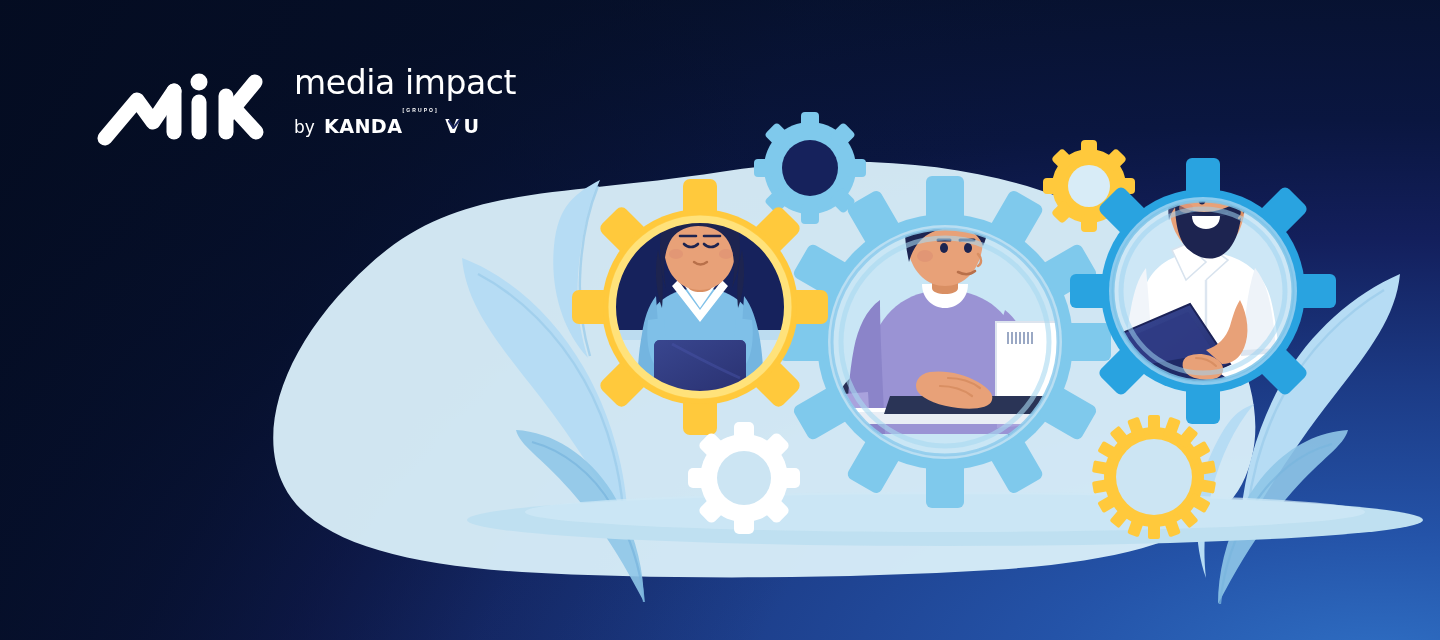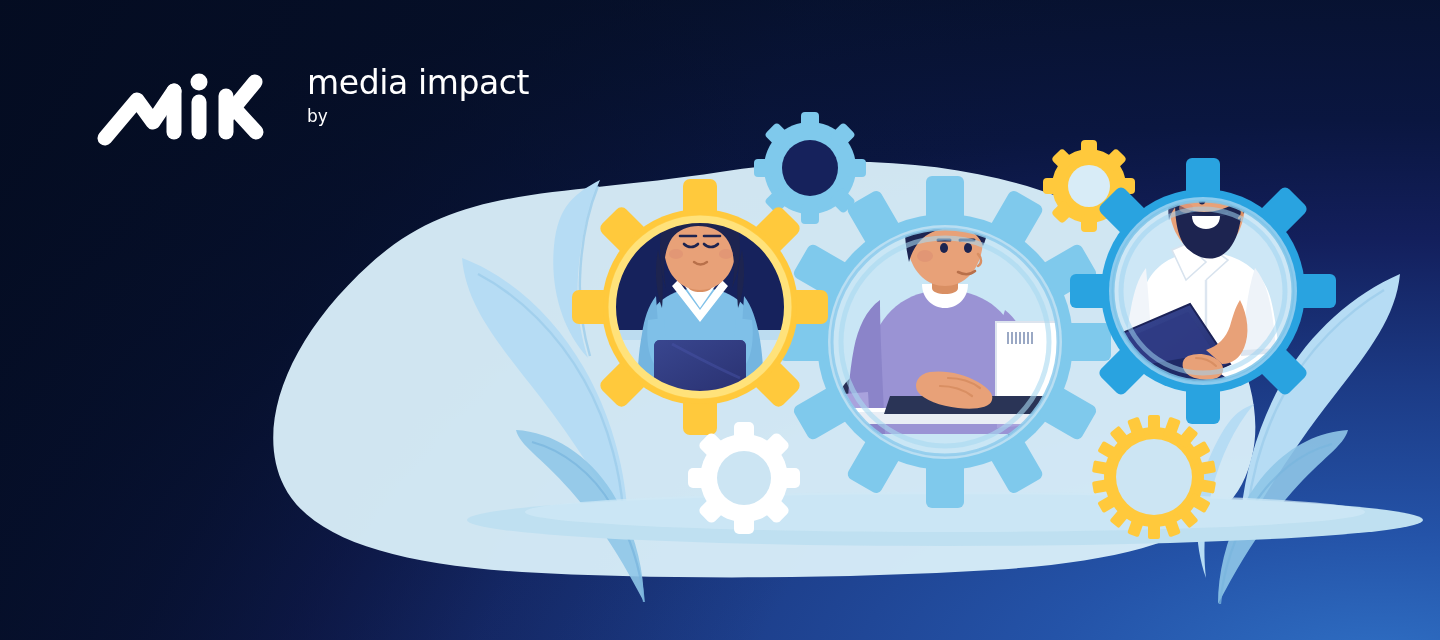"media impact" .logo-lockup { gap: 43px -> 30px }
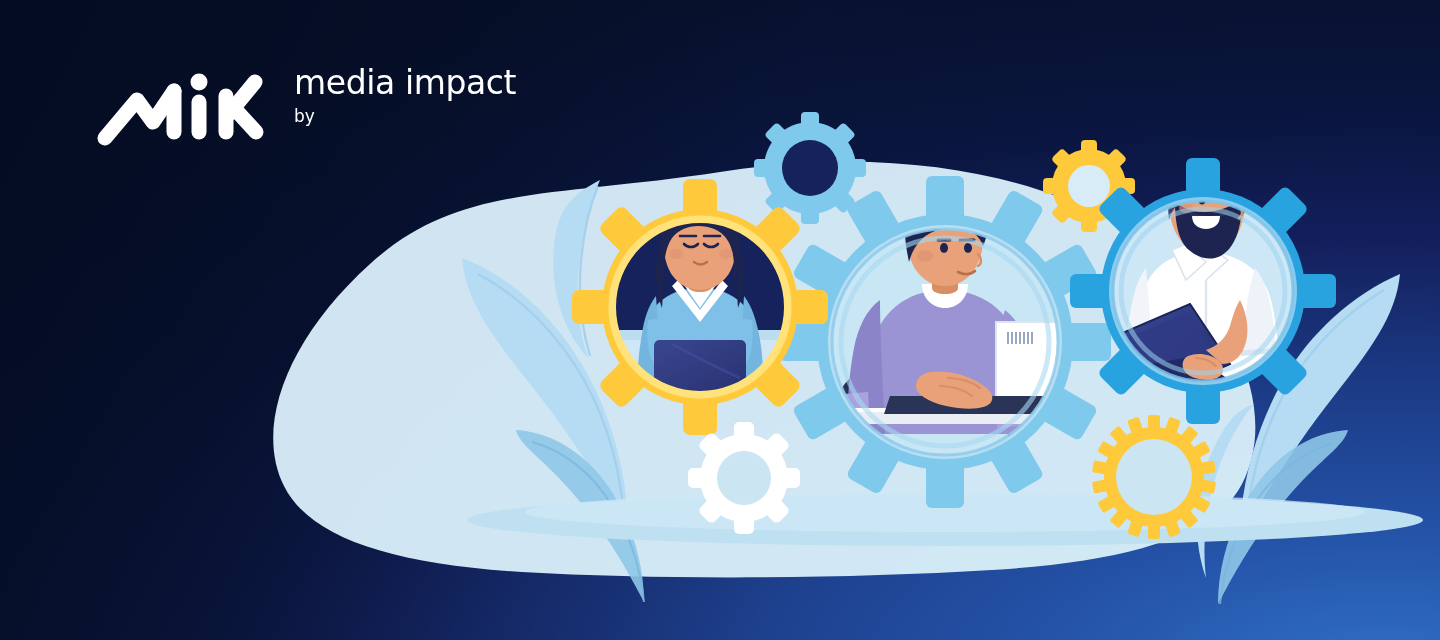"KANDA" div.brand-stack { html: none -> <div> <span>[GRUPO]</span> <svg> <text>KANDA</text> <text>V</text> <text>U</text> <path></path> </svg> </div> }
